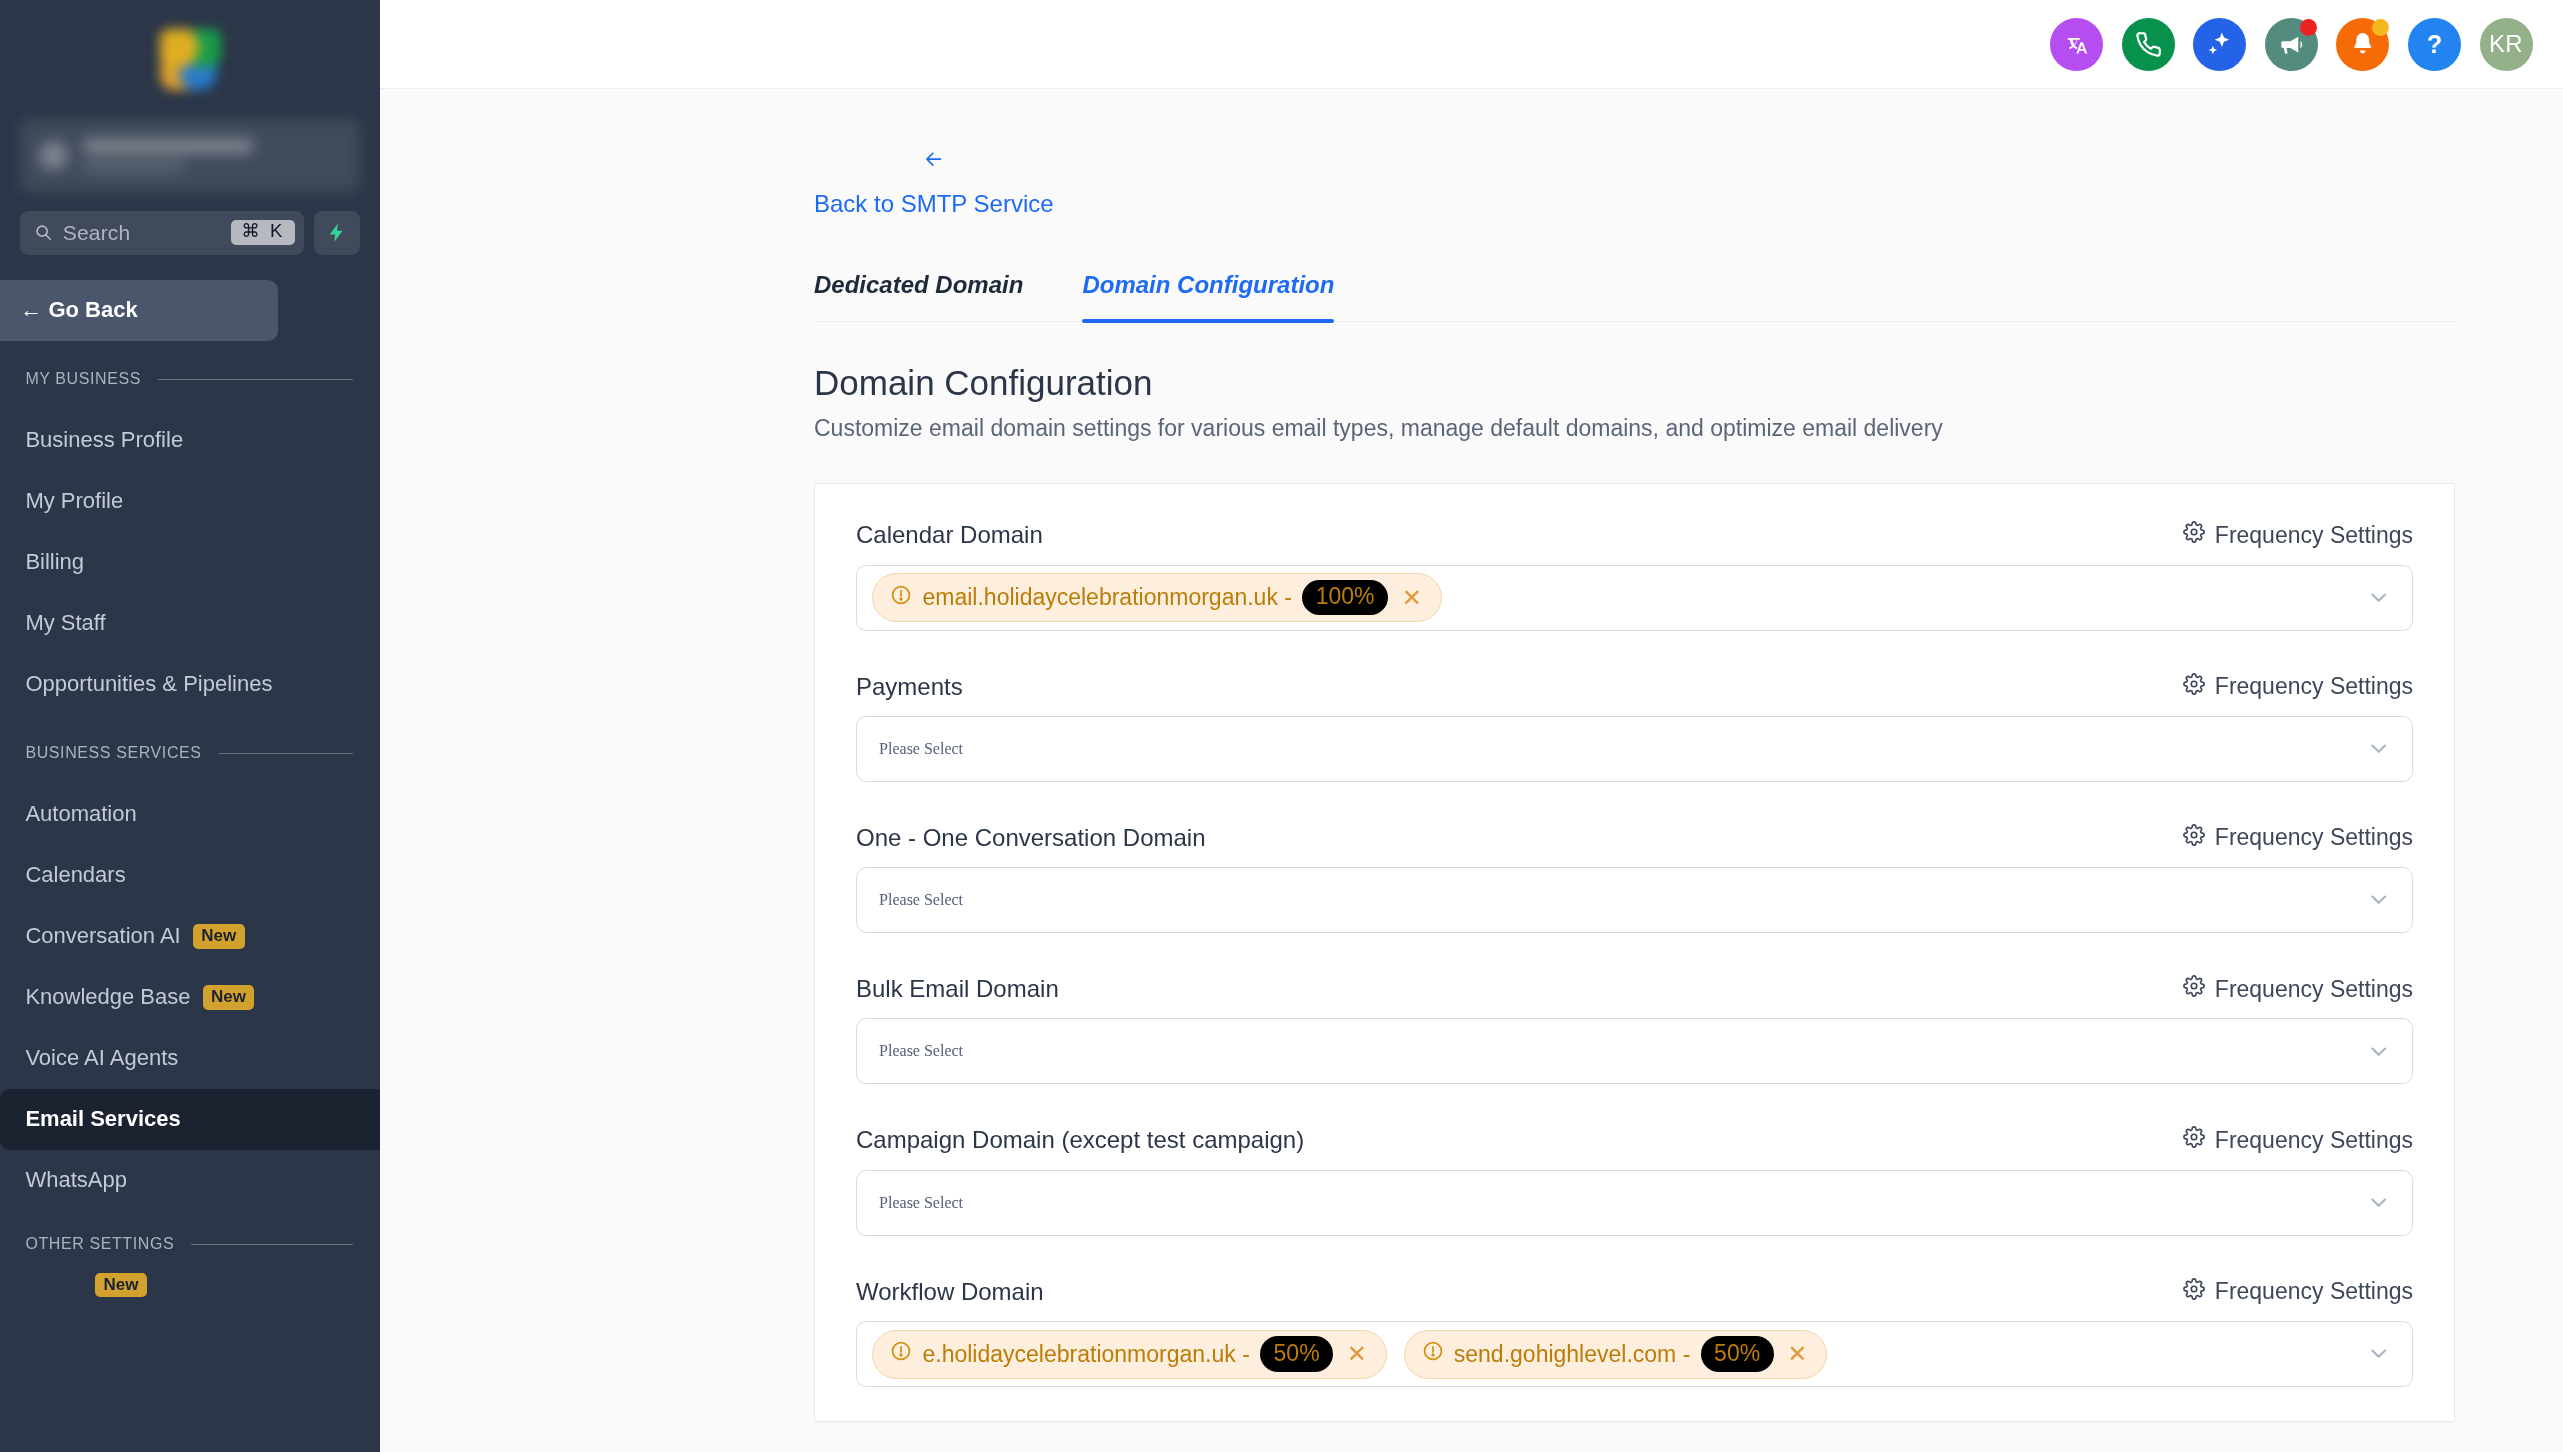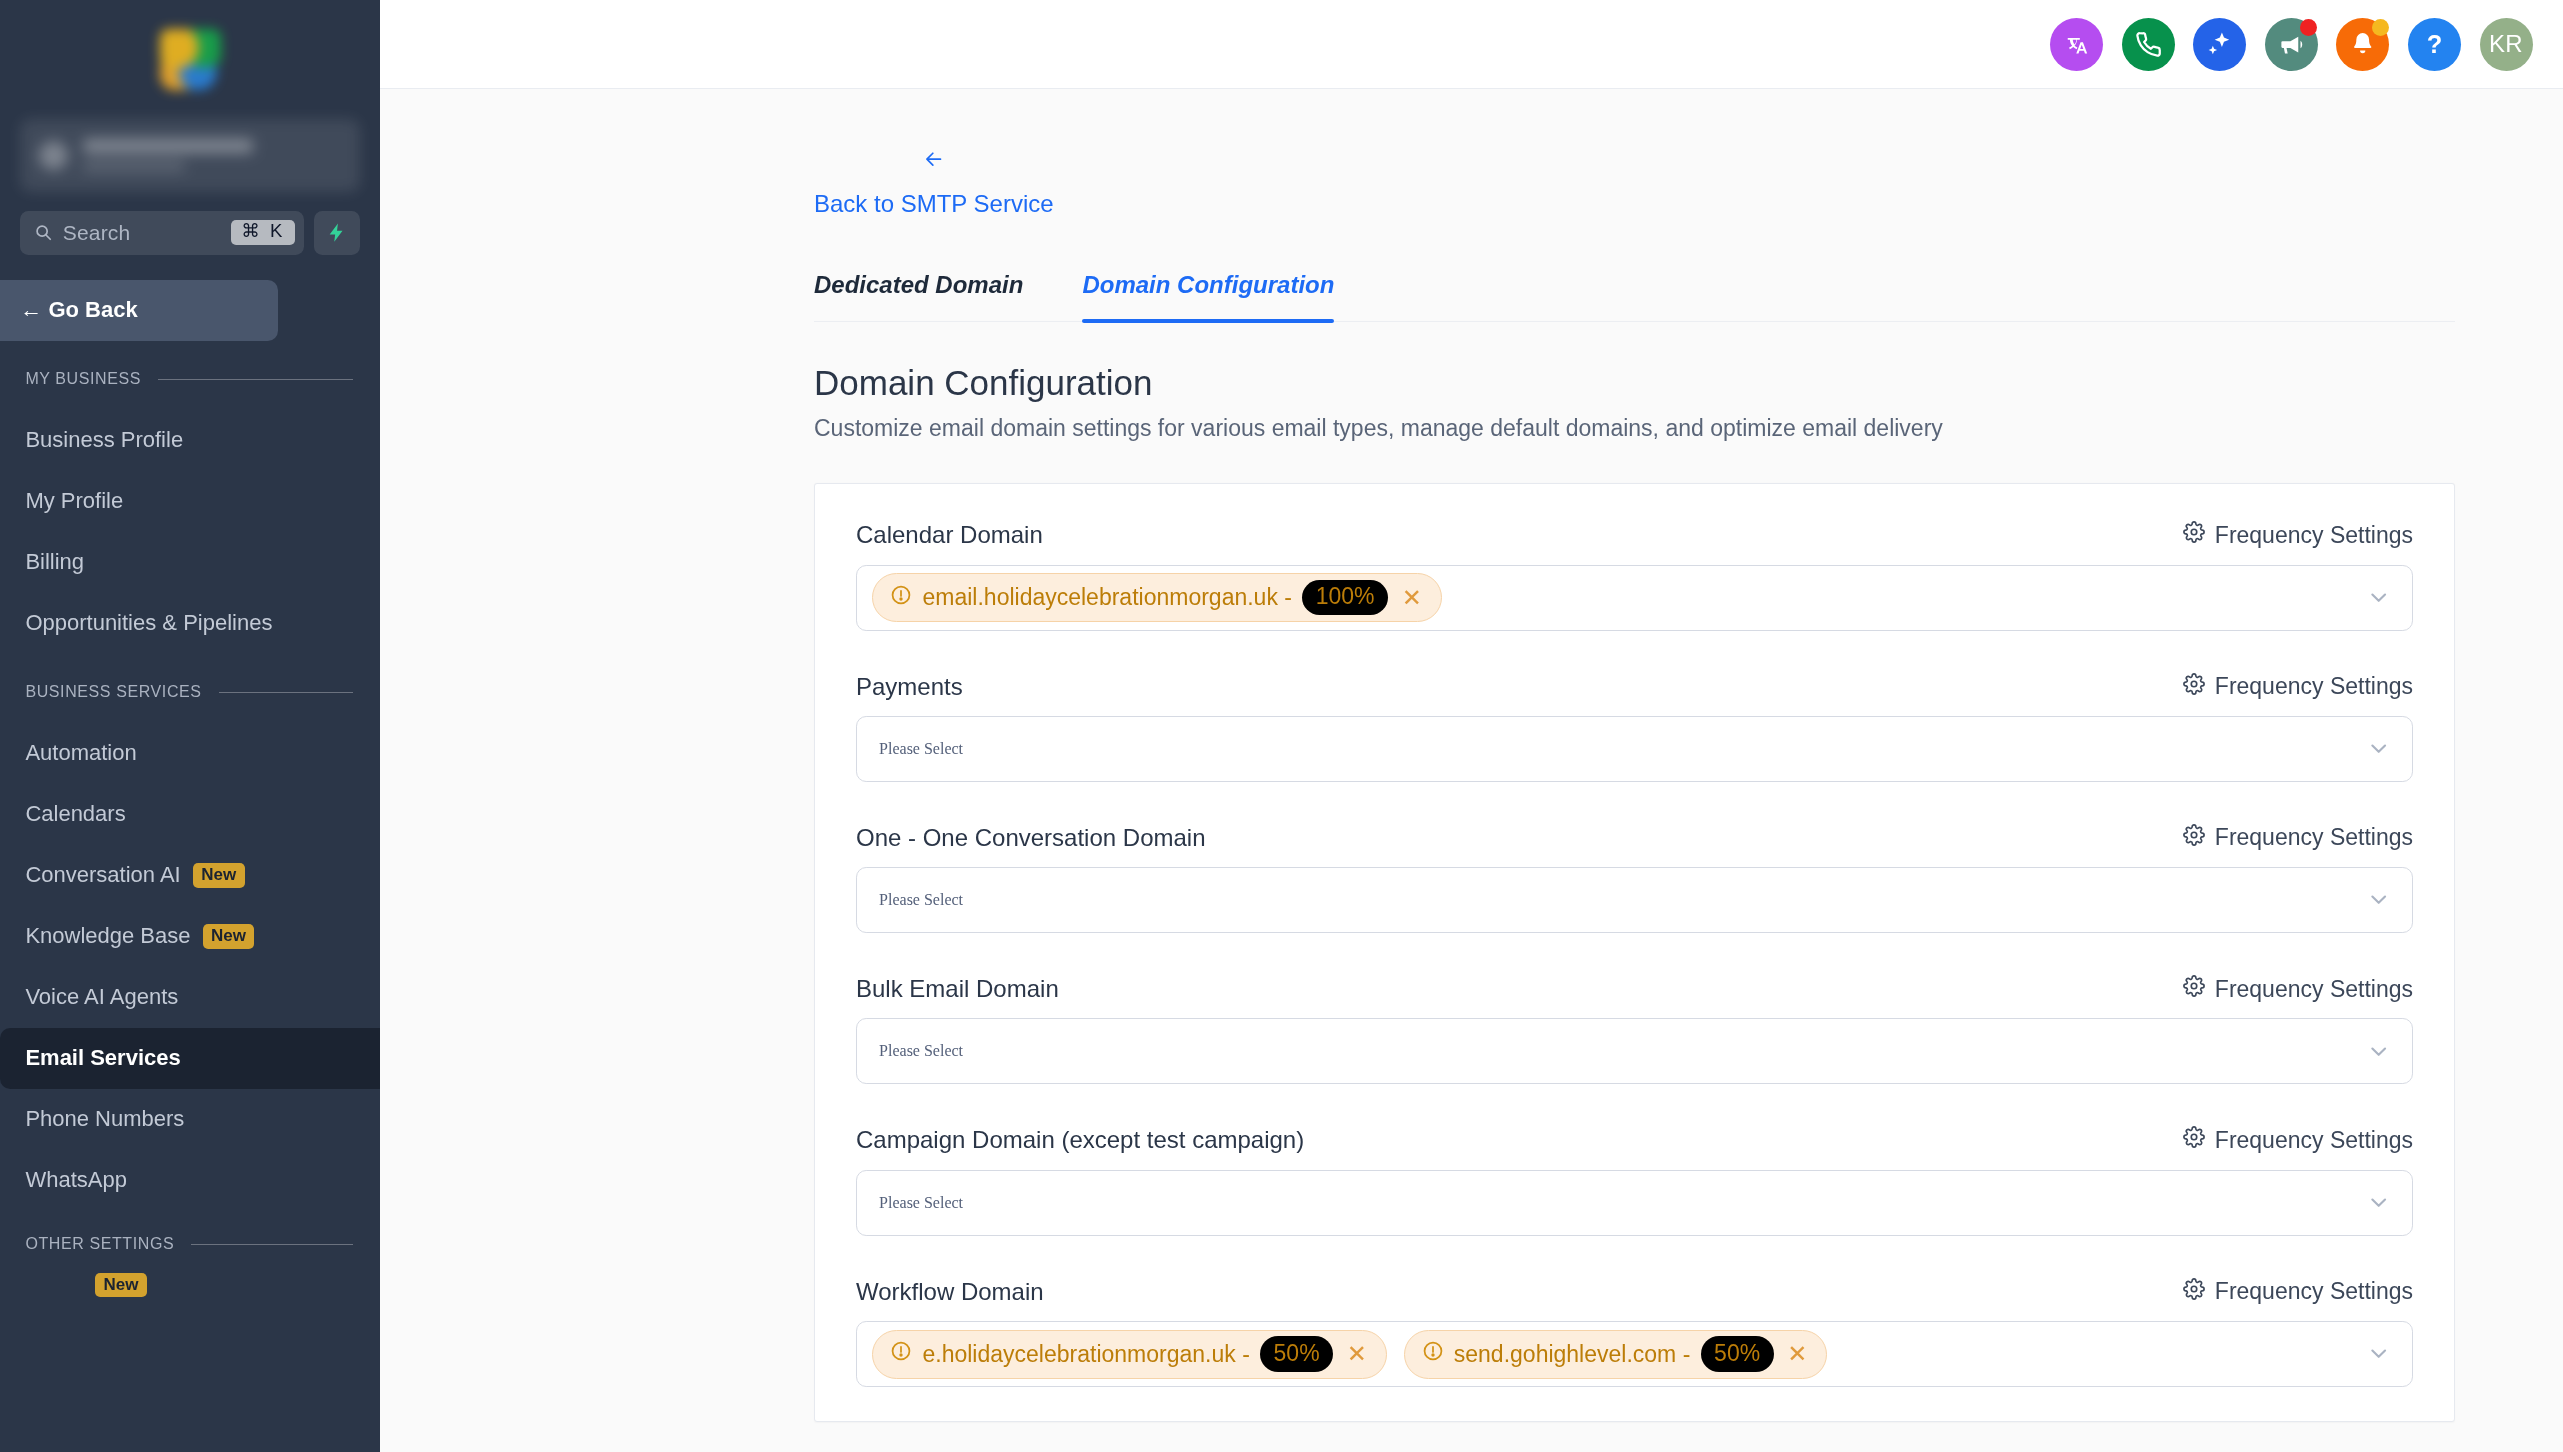"My Staff" div.nav-item { html: none -> <div> <span>My Staff</span> </div> }
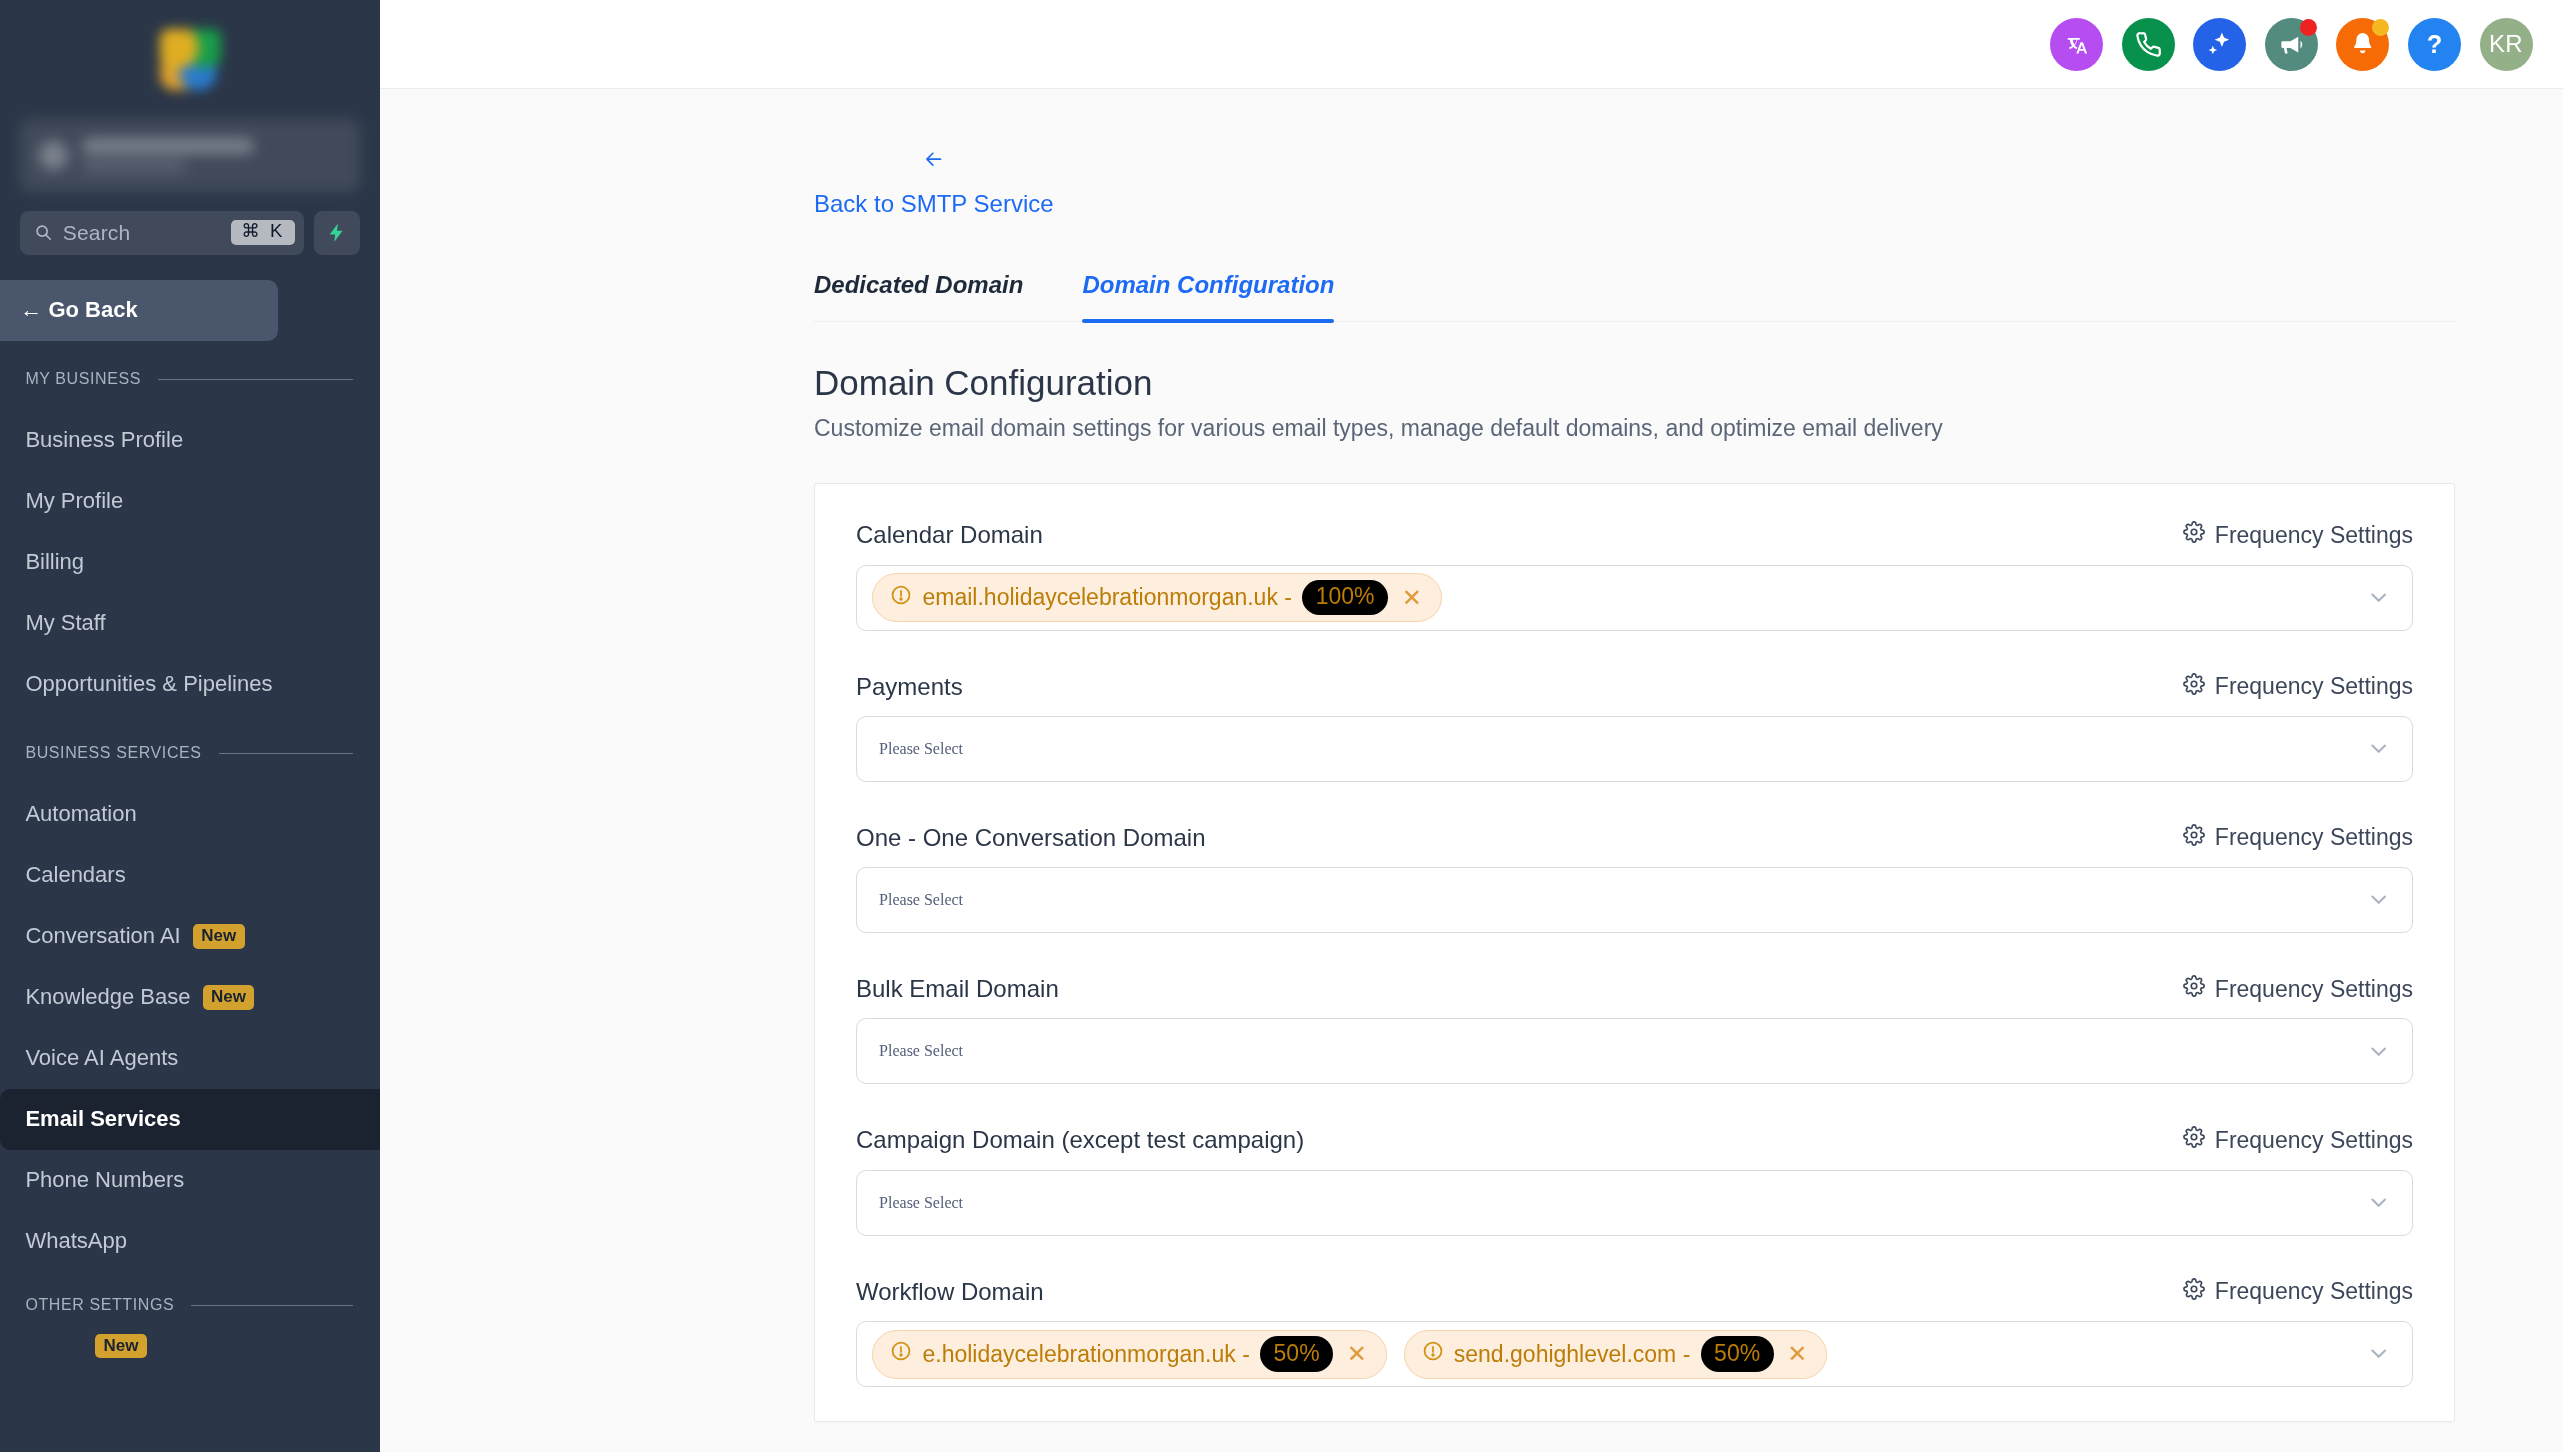"Phone Numbers" div.nav-item { html: <div> <span>Phone Numbers</span> </div> -> none }
